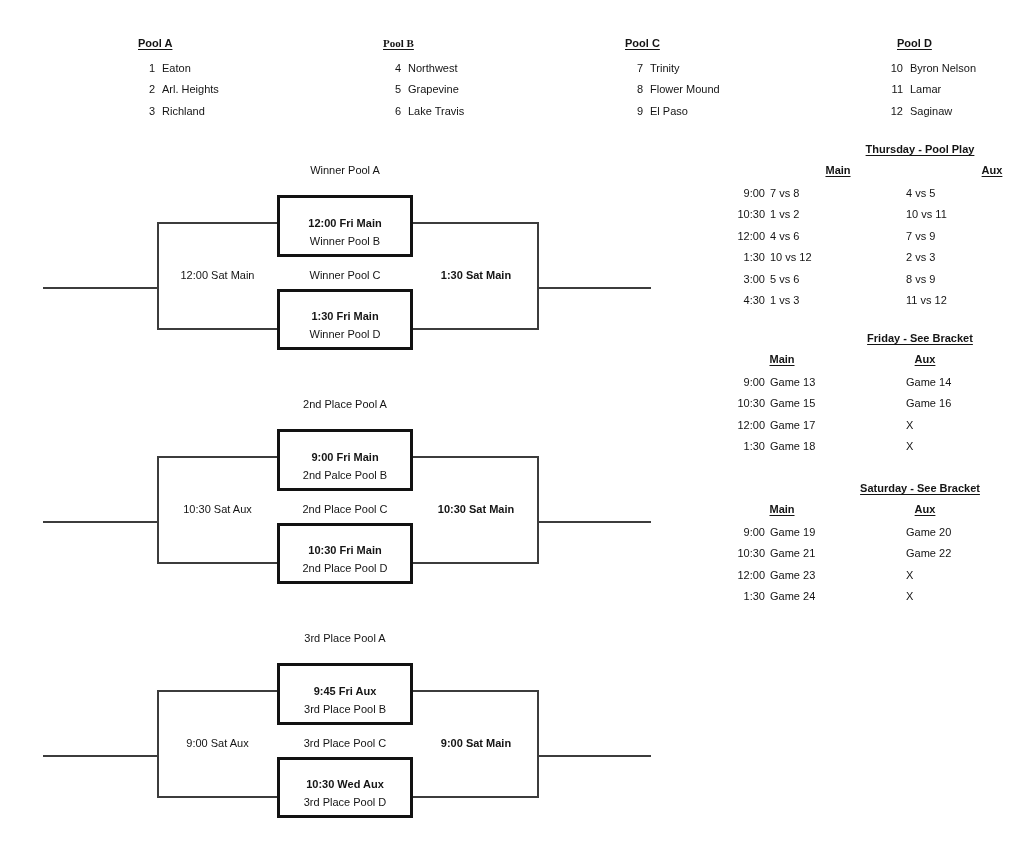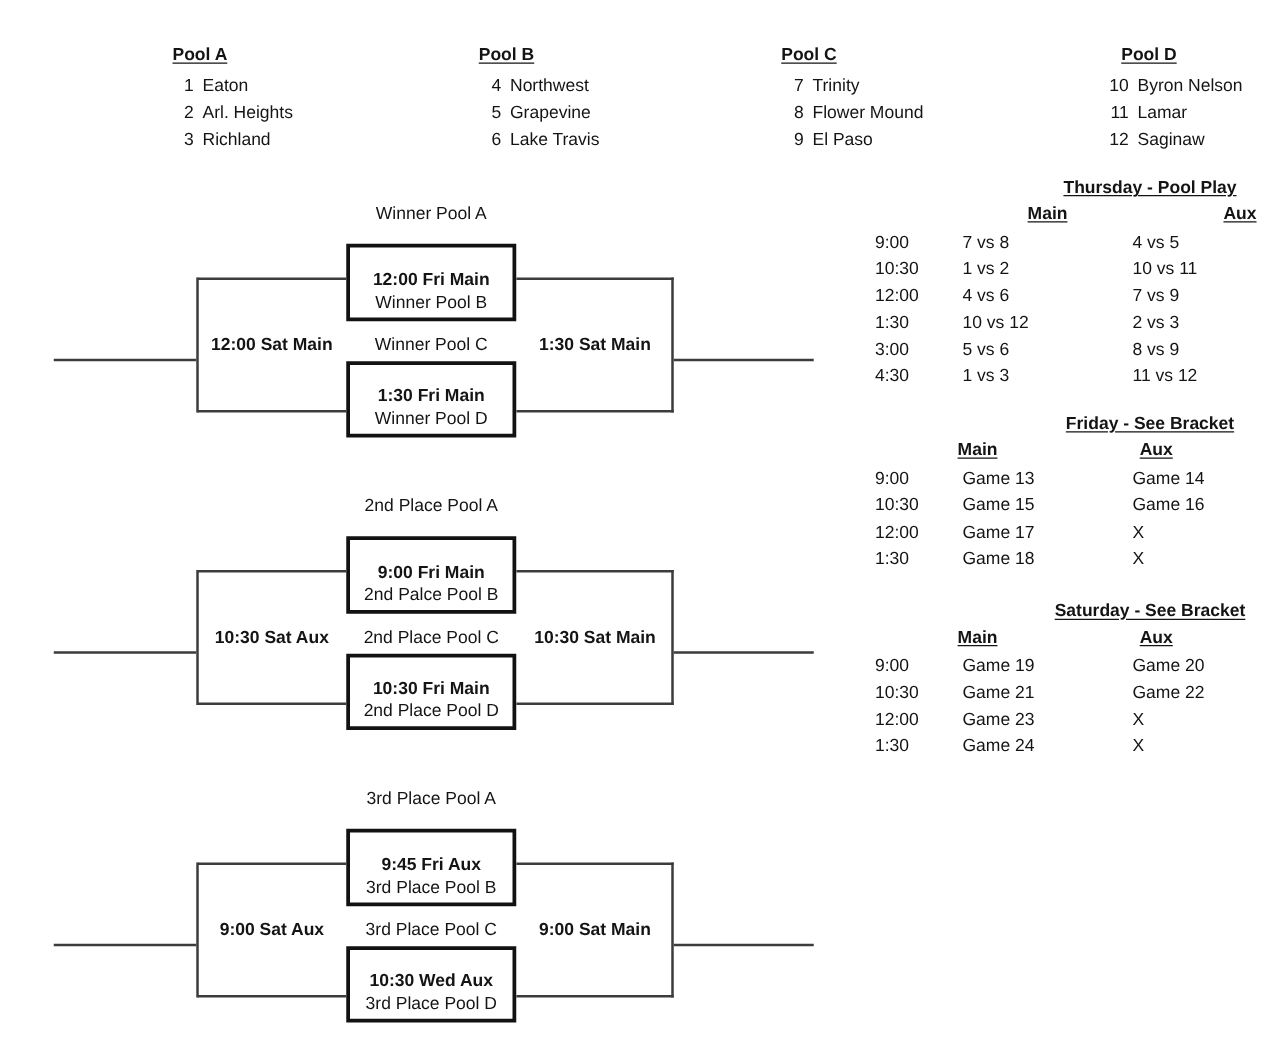"Pool A" .page { font-size: 14px -> 11px }
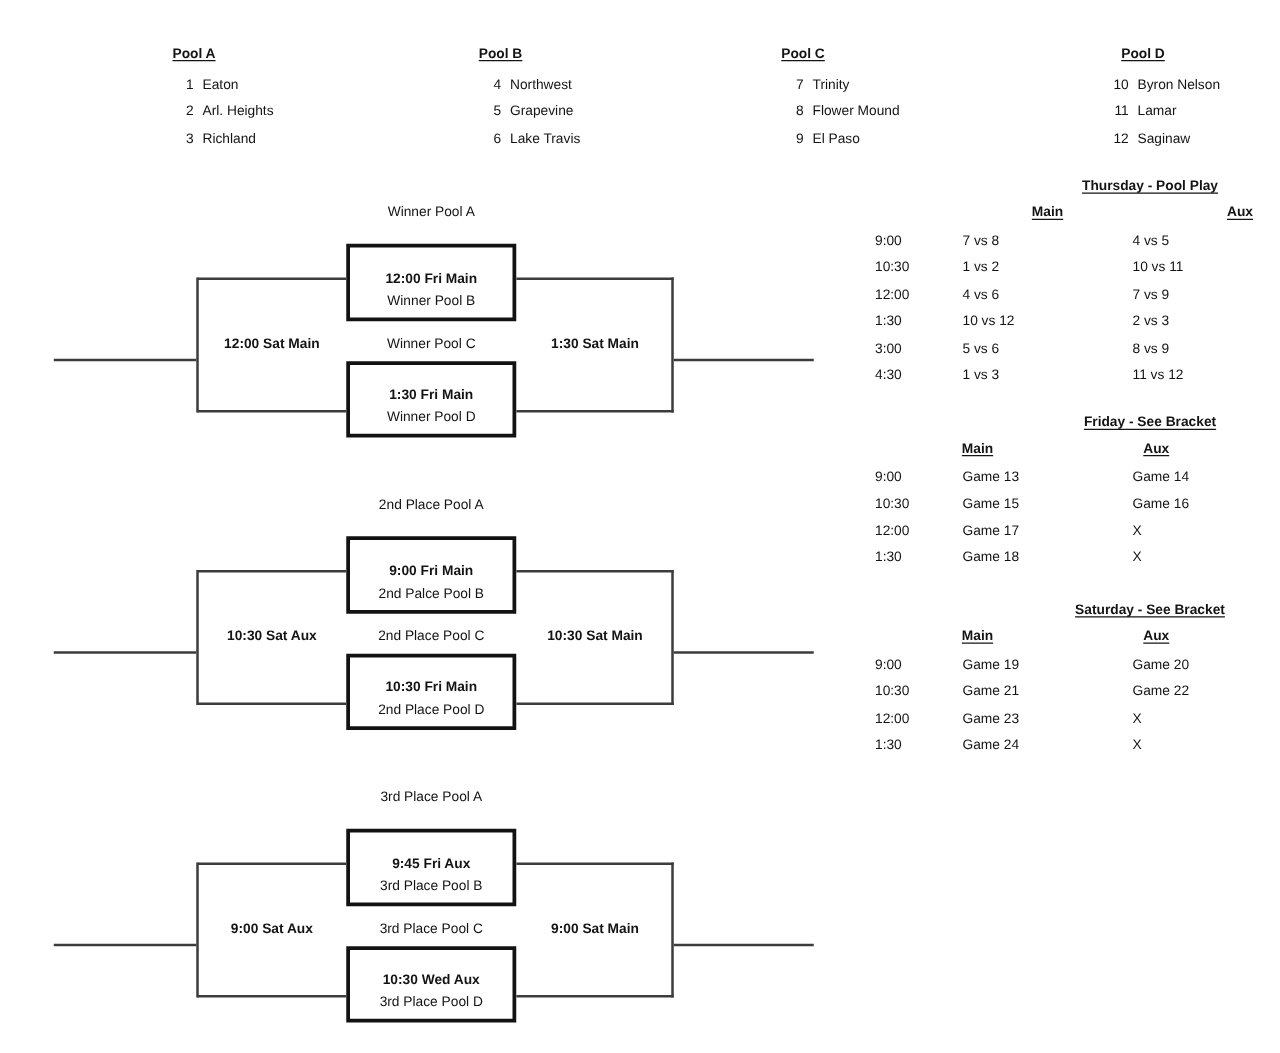"Pool B" .pool-b .pool-header { font-family: none -> Liberation Serif, serif }
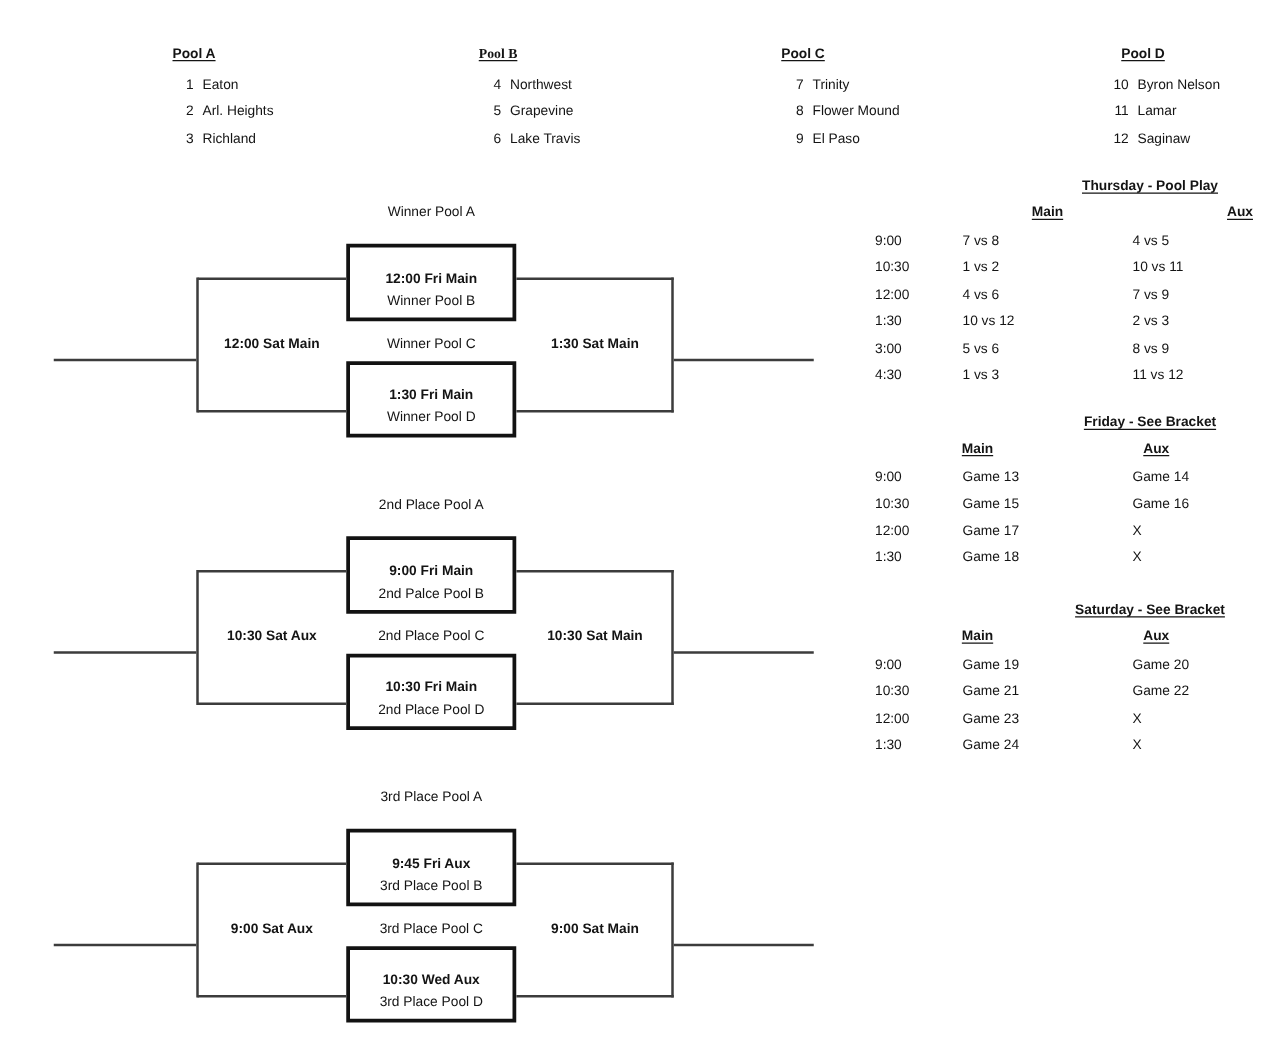"9:00" .sched .row .t { text-align: left -> right }
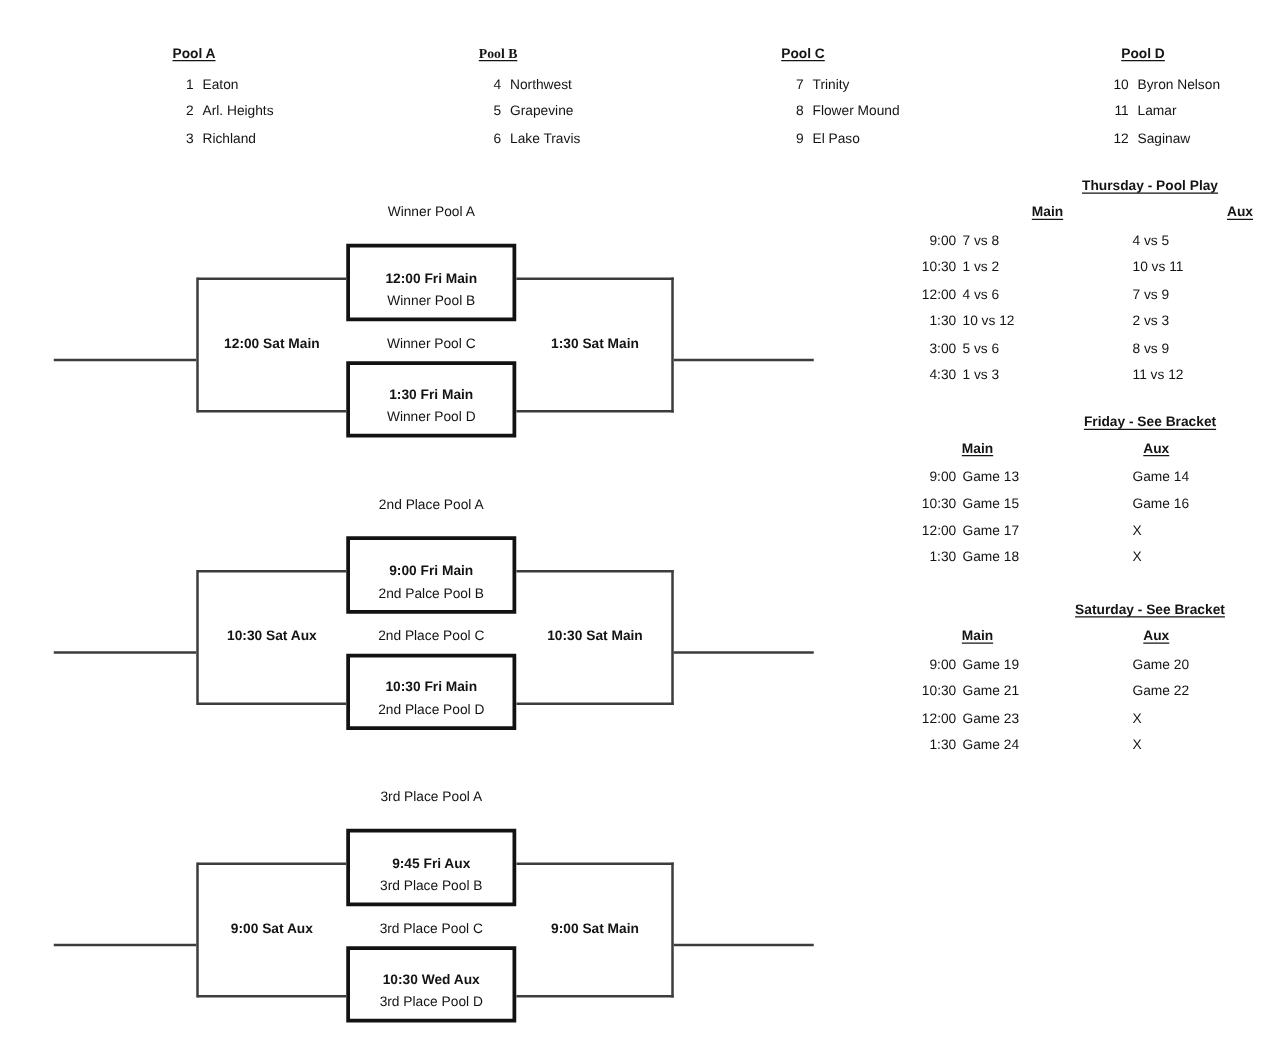"12:00 Sat Main" .label-left { font-weight: bold -> normal }
